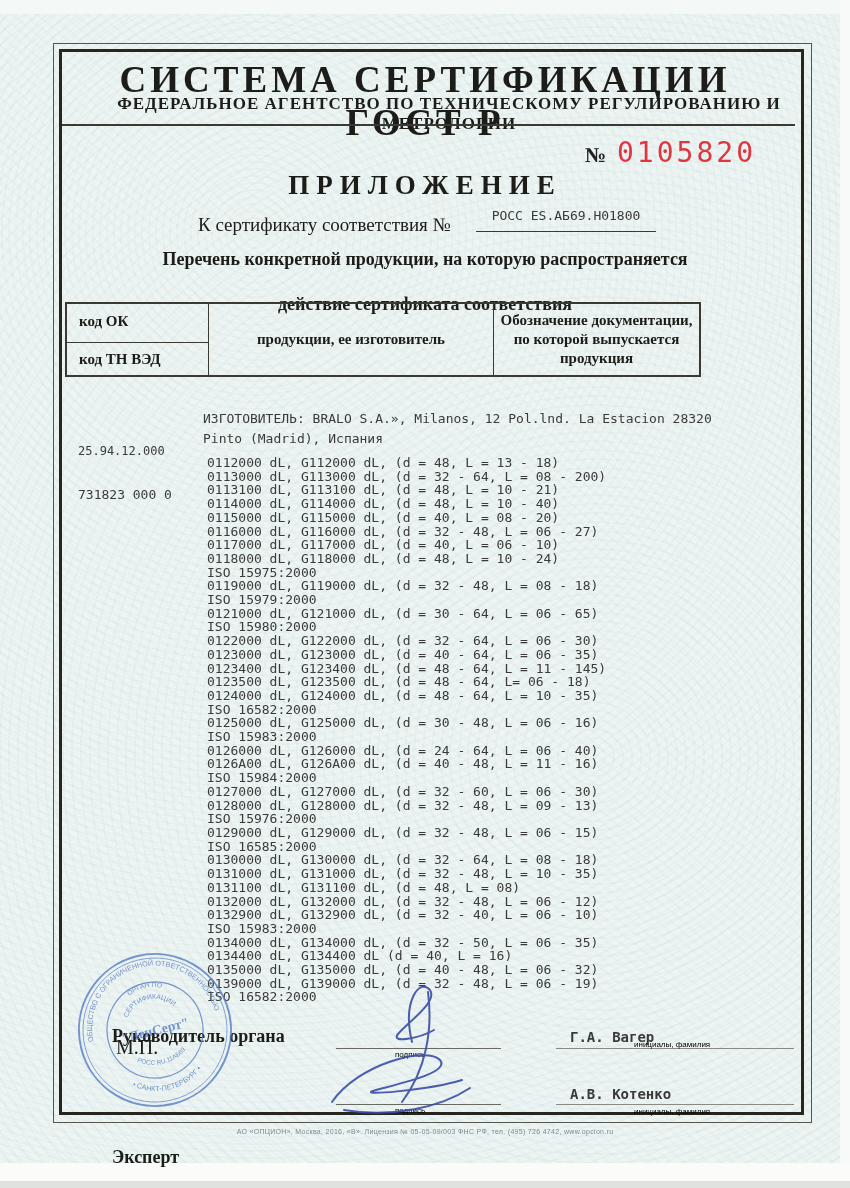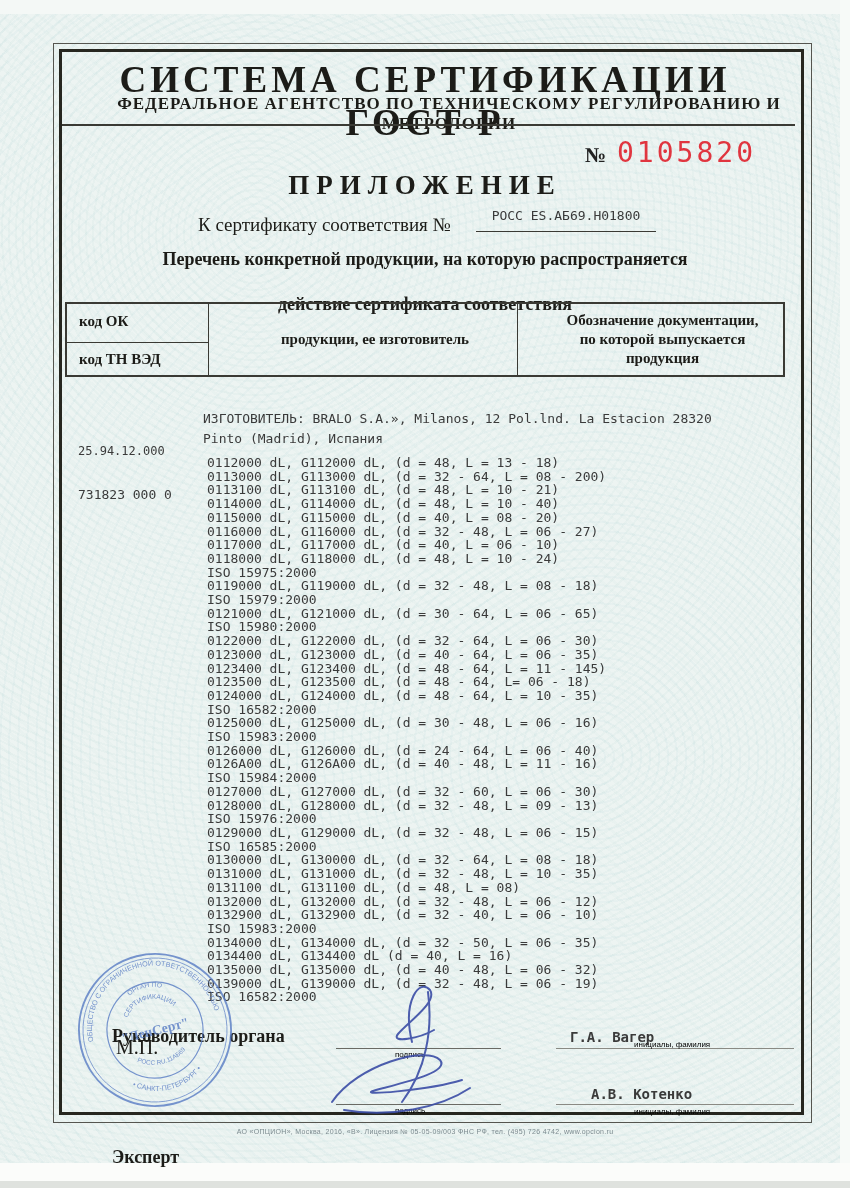"код ОК" .tbl { gap: 24px -> none; width: 720px -> 636px }
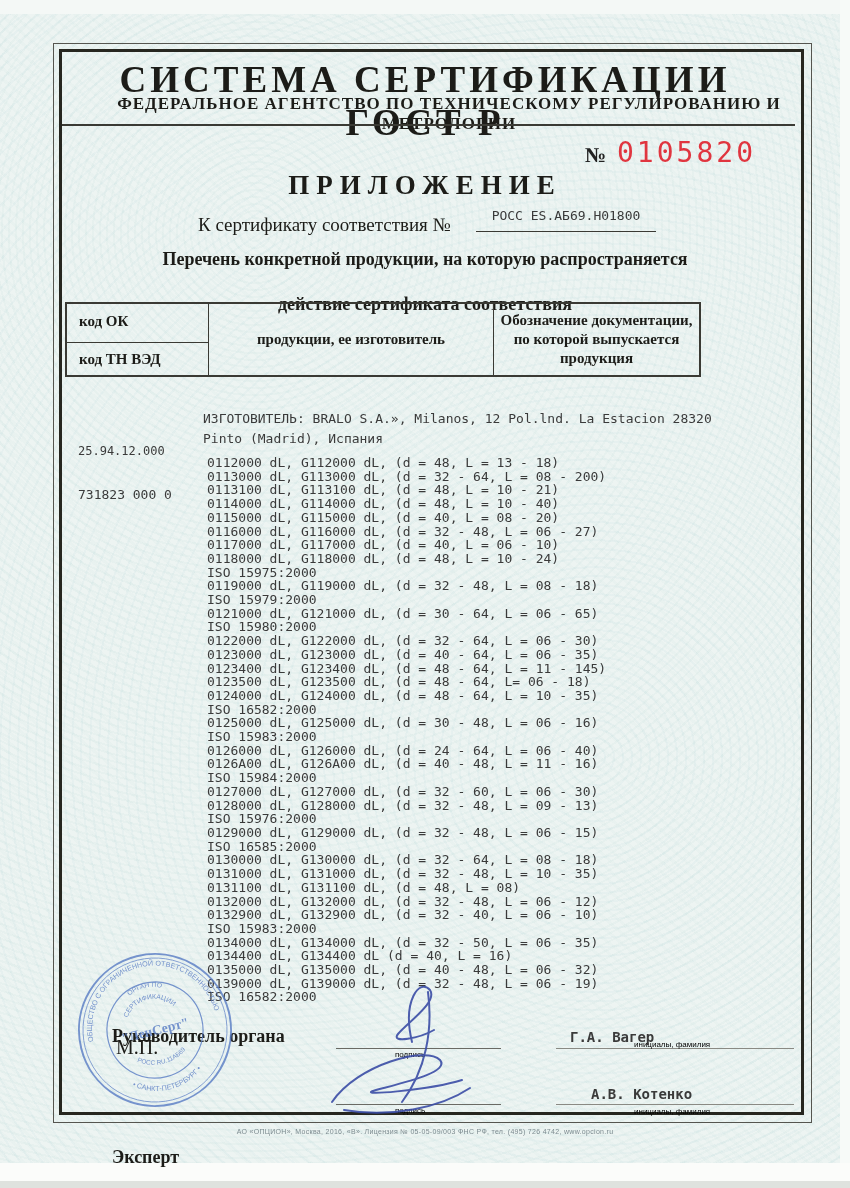"А.В. Котенко" .name2 { margin-left: 21px -> none }
